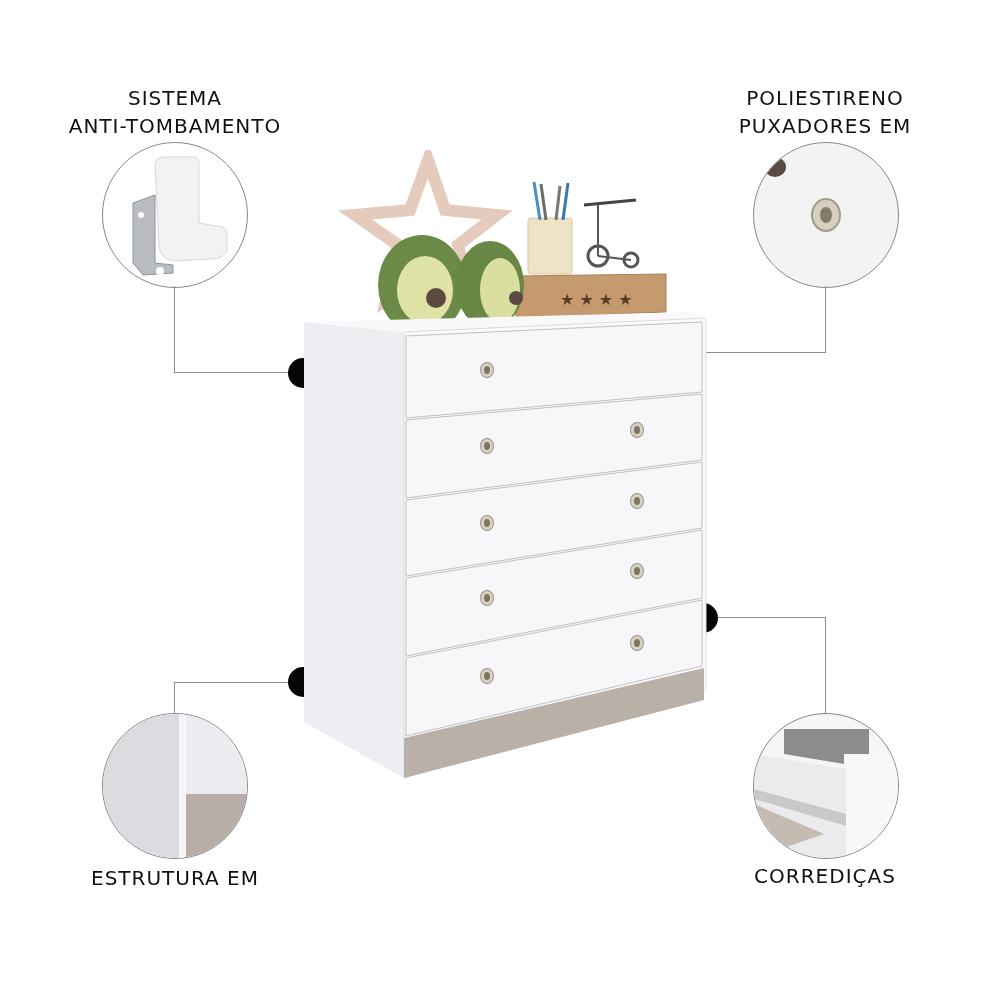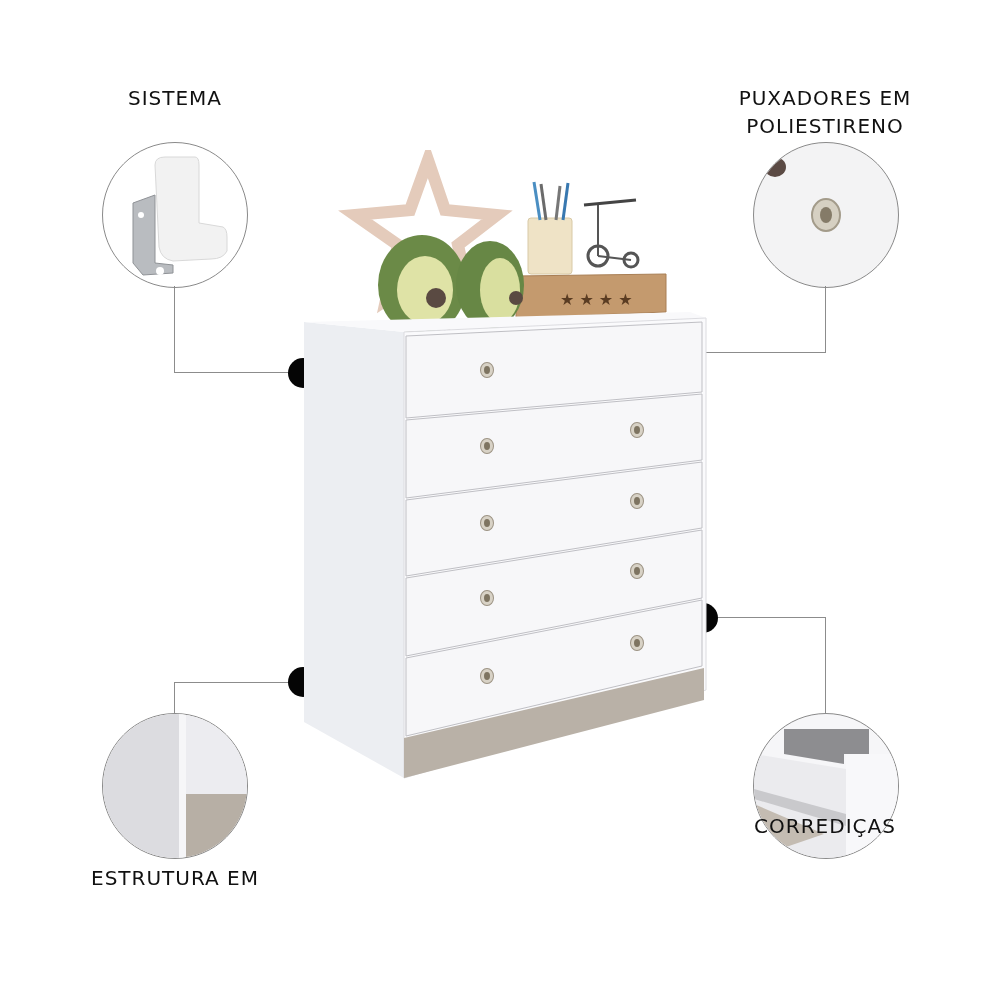"ANTI-TOMBAMENTO" span { html: none -> <span>ANTI-TOMBAMENTO</span> }
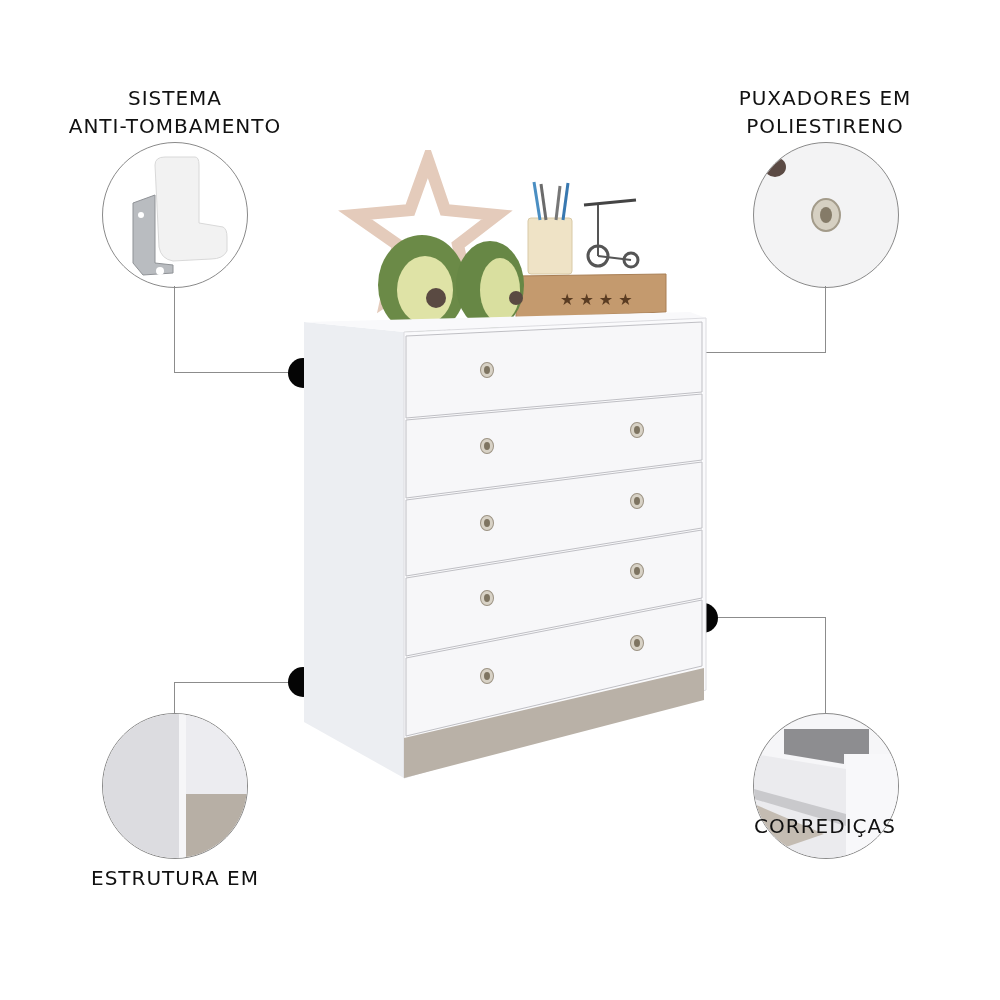"PUXADORES EM" span { order: before "POLIESTIRENO" -> after "POLIESTIRENO" }
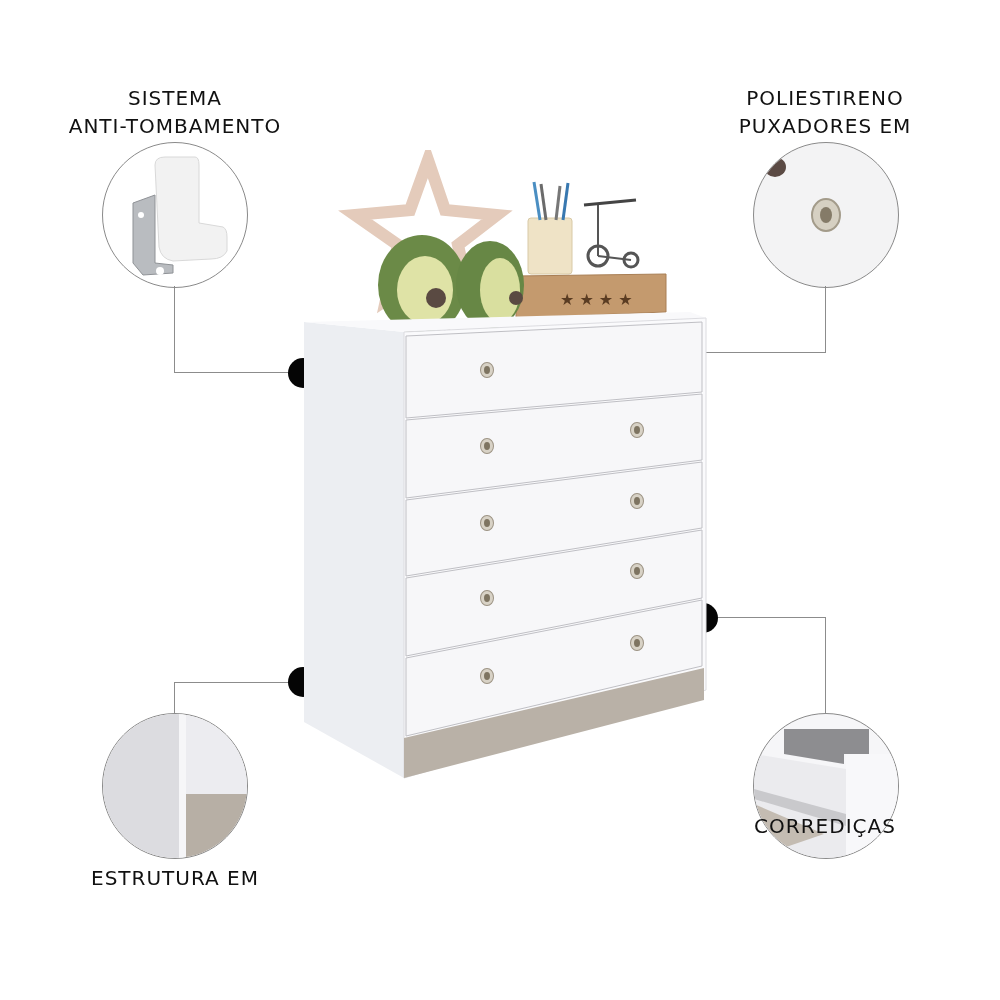"CORREDIÇAS" div.label { top: 812px -> 862px }
